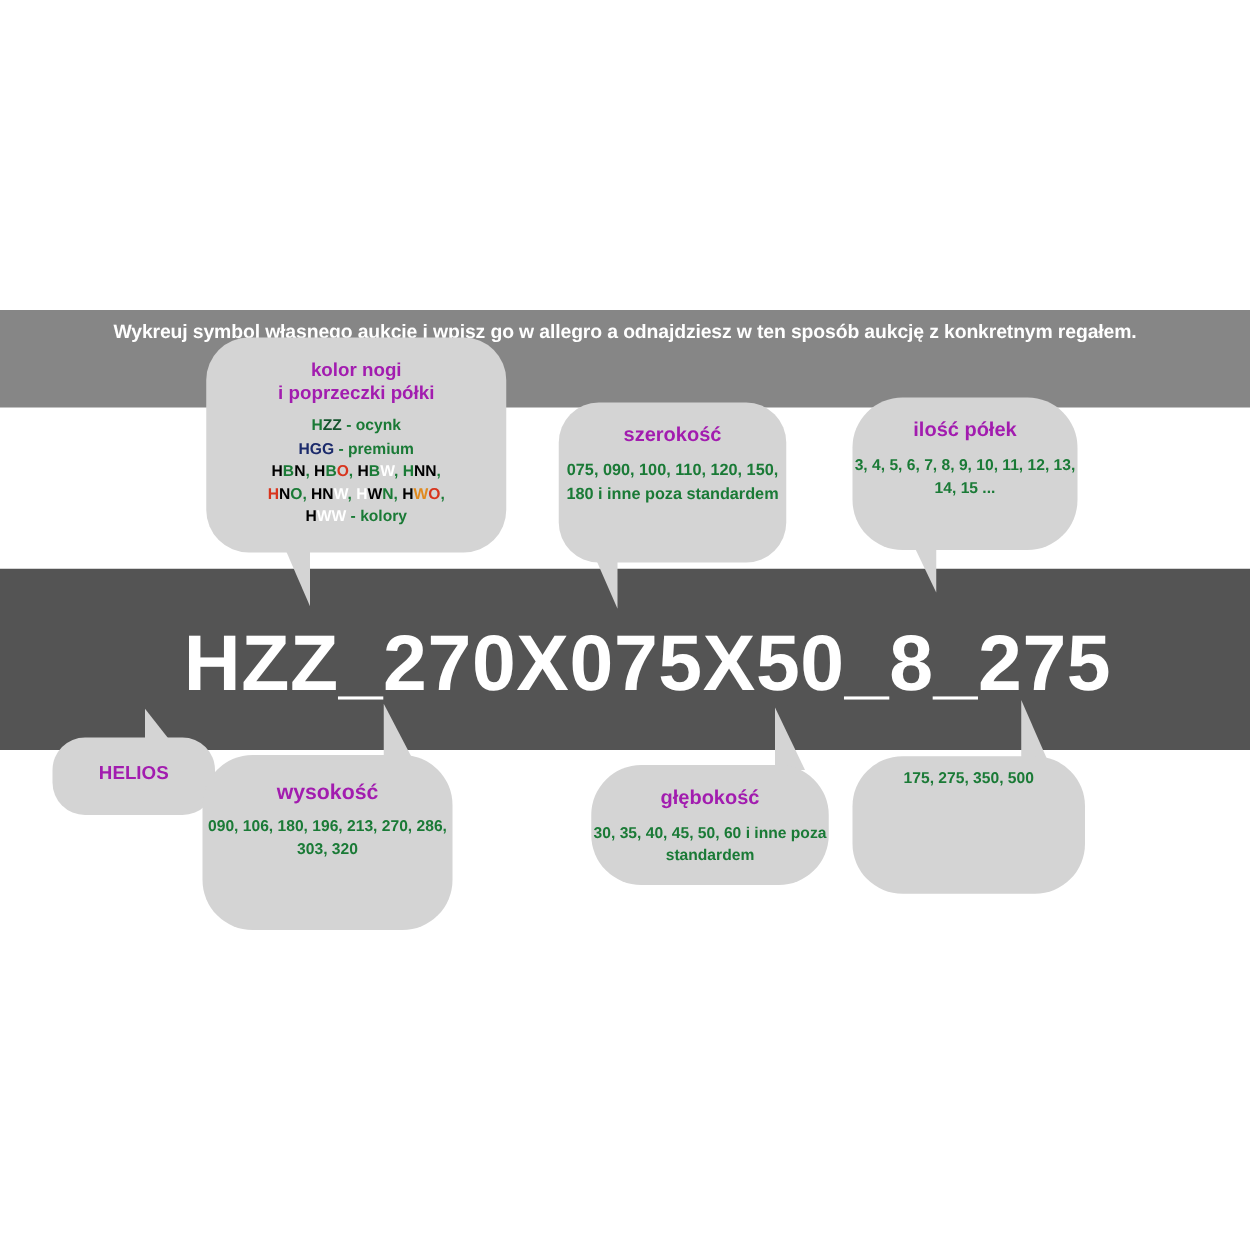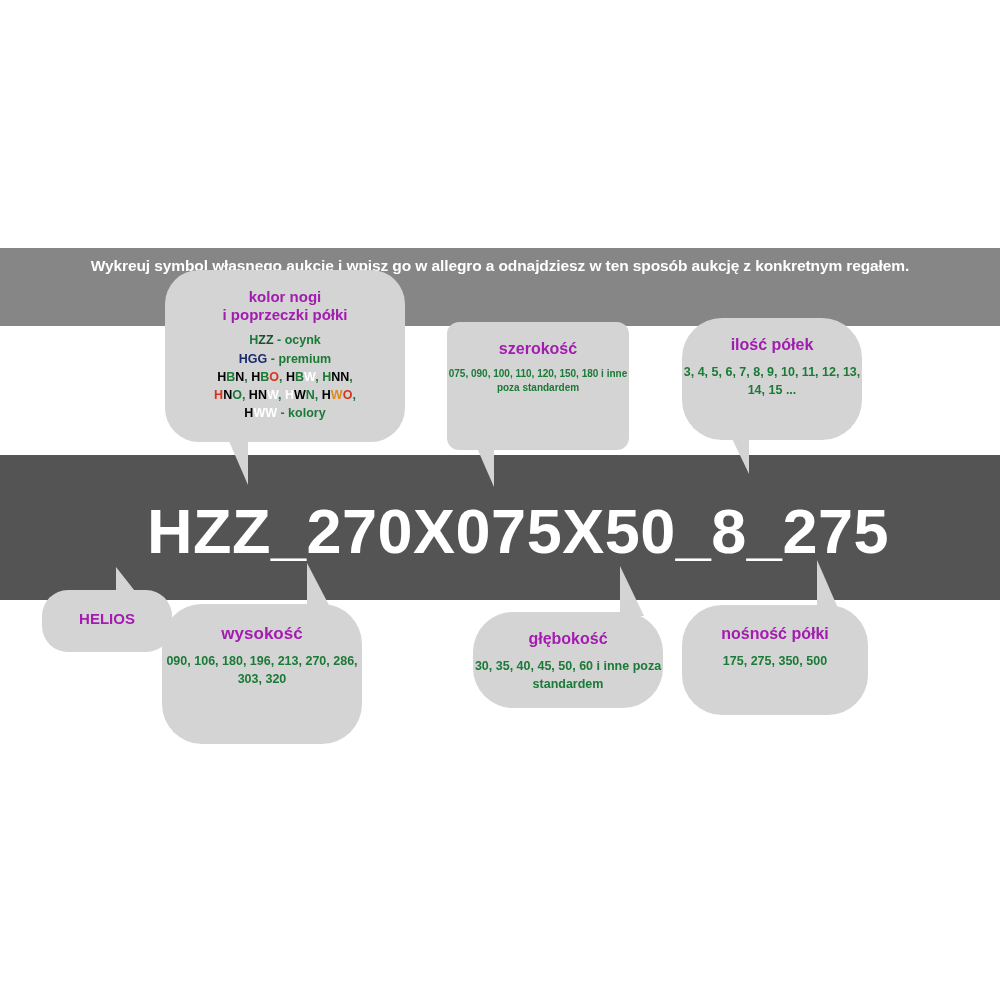"szerokość" #b-szer { border-radius: 12px -> 32px }
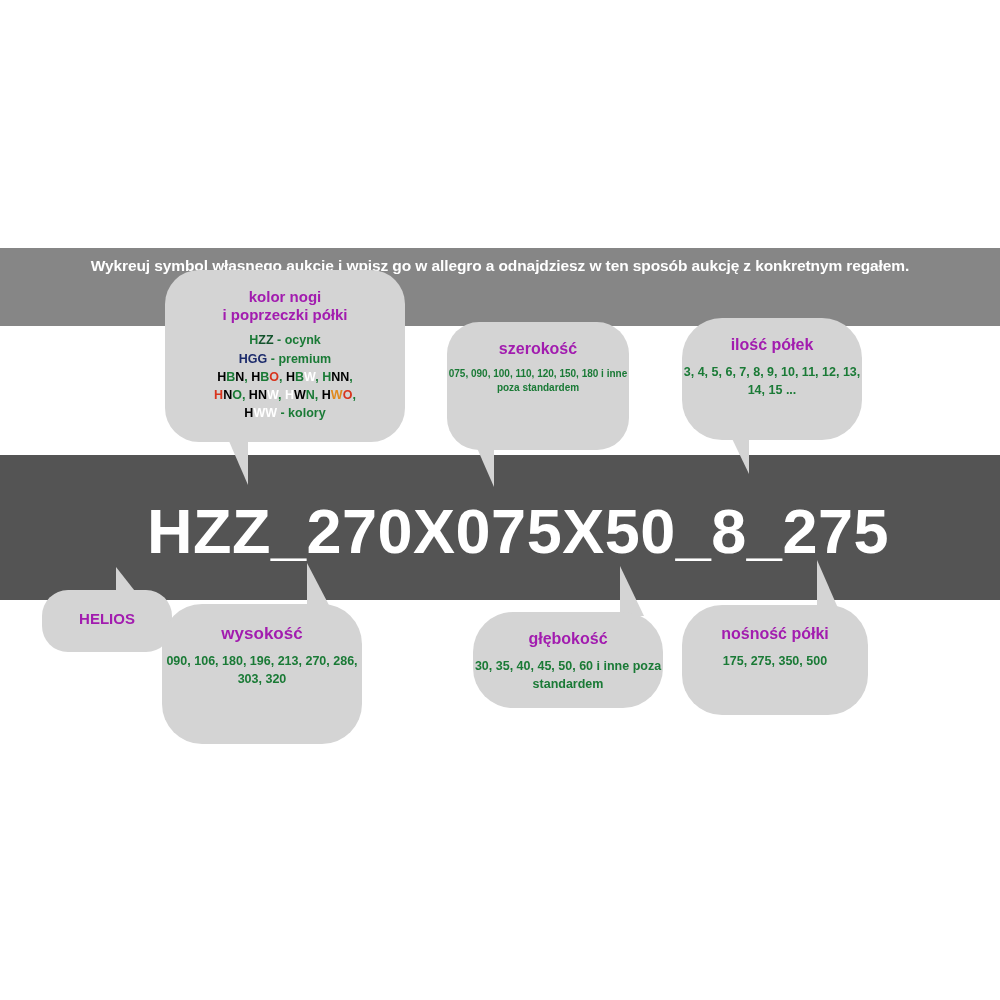"075, 090, 100, 110, 120," #b-szer .body { font-size: 10px -> 13px }
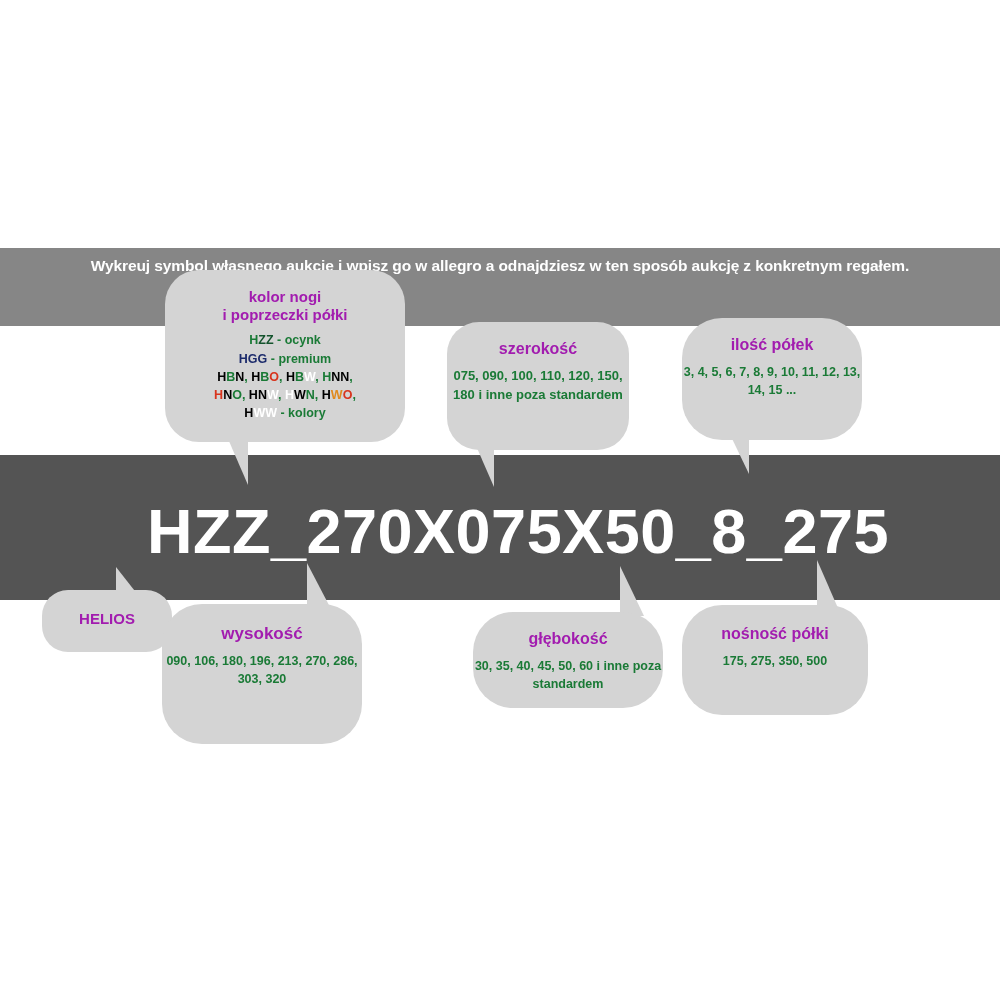"nośność półki" div.title { html: <div>nośność półki</div> -> none }
